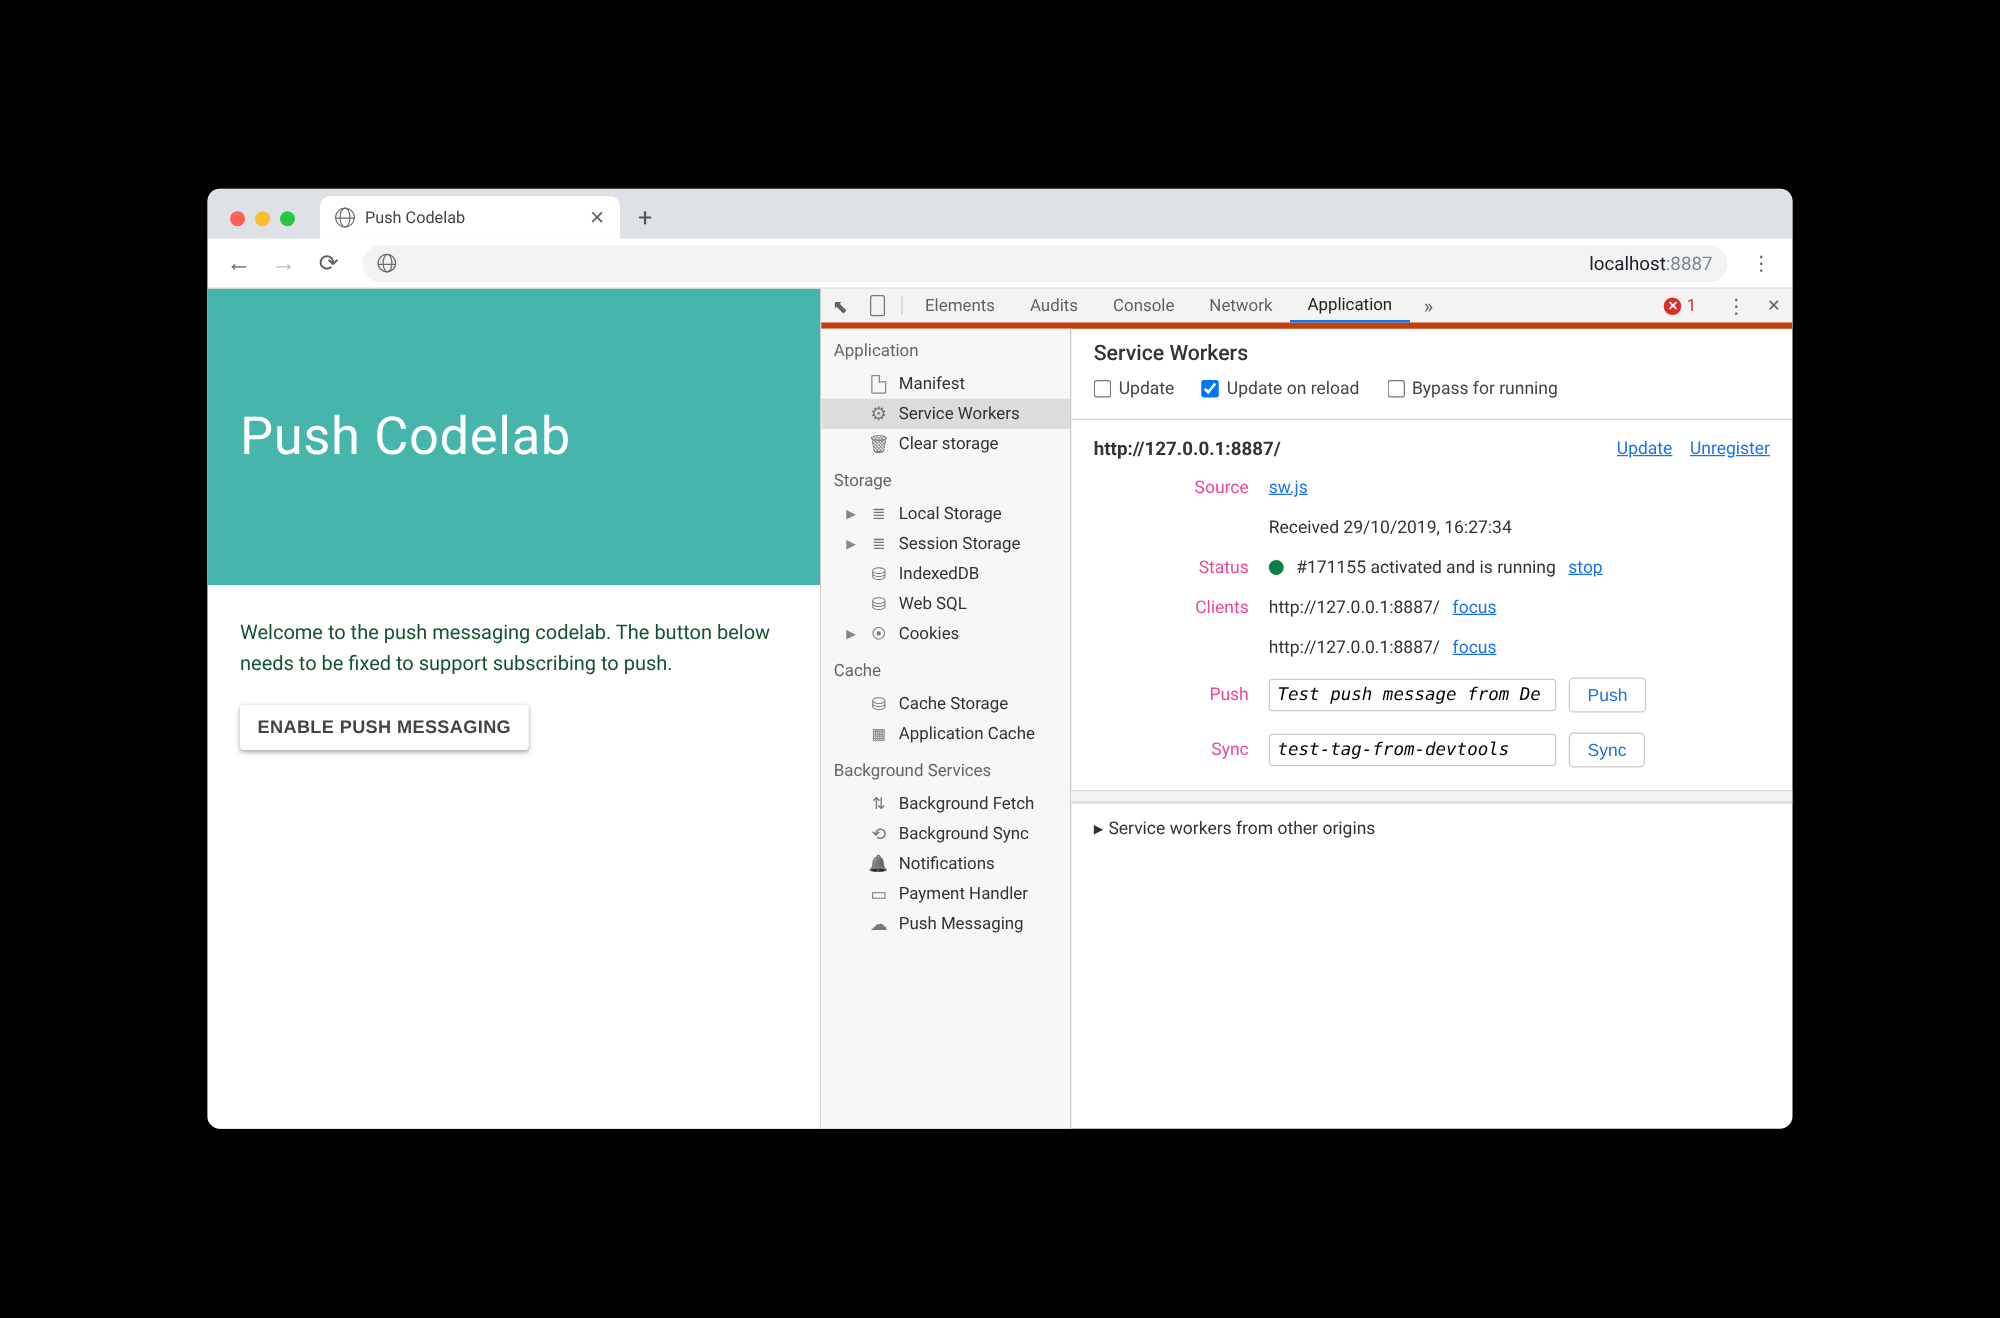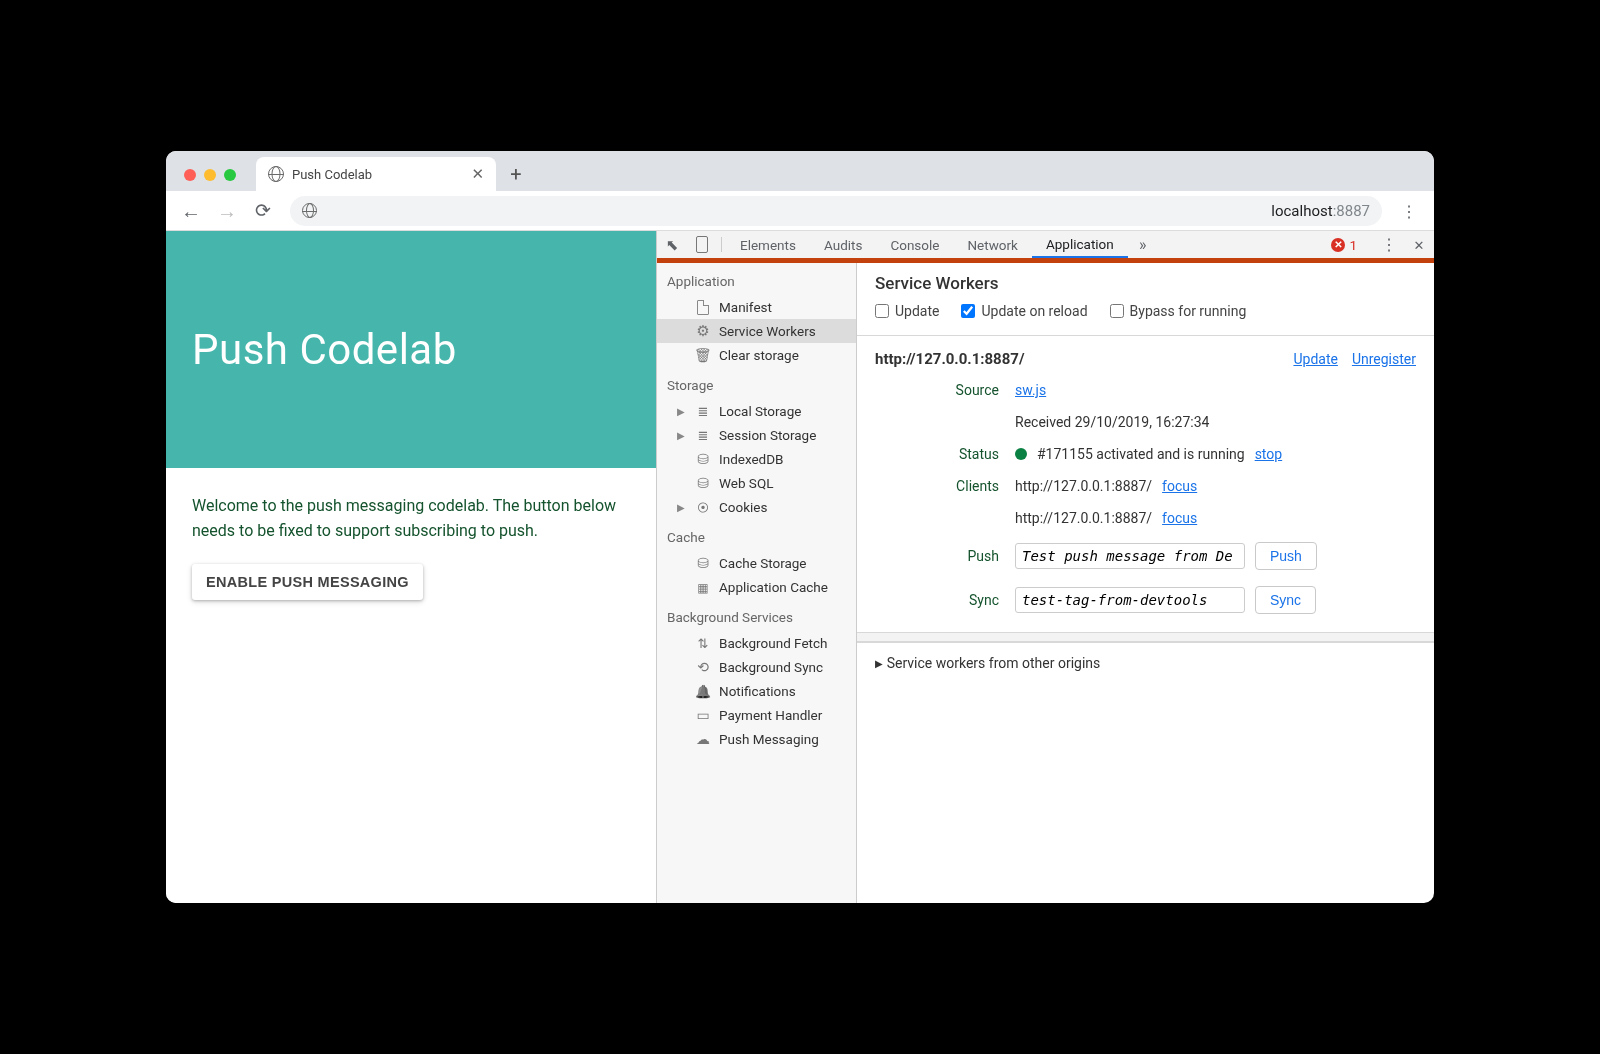"Source" .kv .k { color: #14532d -> #ec4899 }
